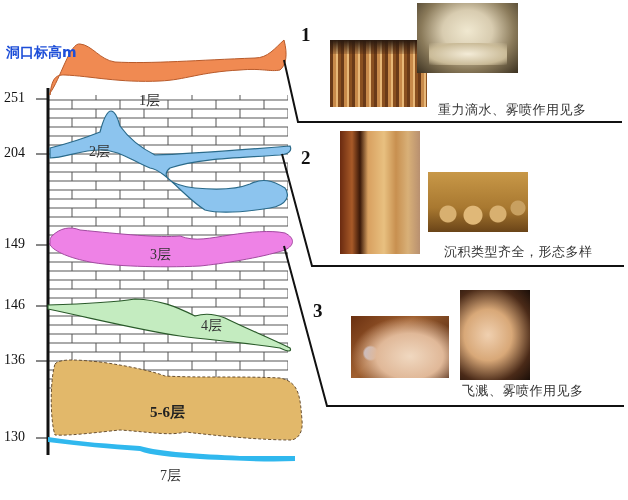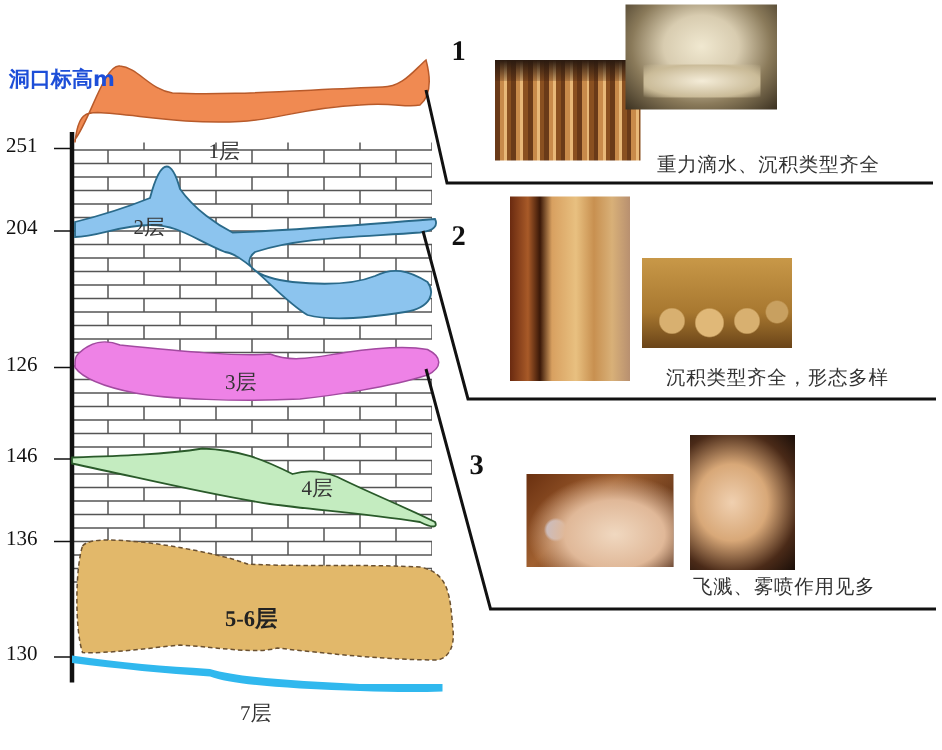"重力滴水、沉积类型齐全" div.panel-caption { text: 沉积类型齐全 -> 雾喷作用见多 }
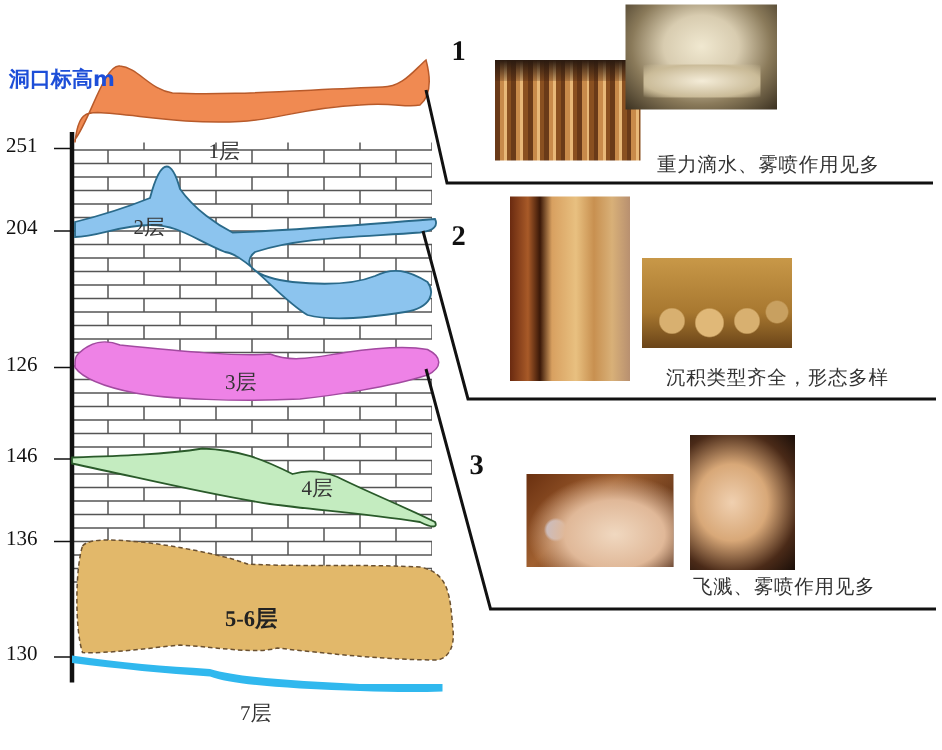"126" div.ylabel { text: 126 -> 149 }
